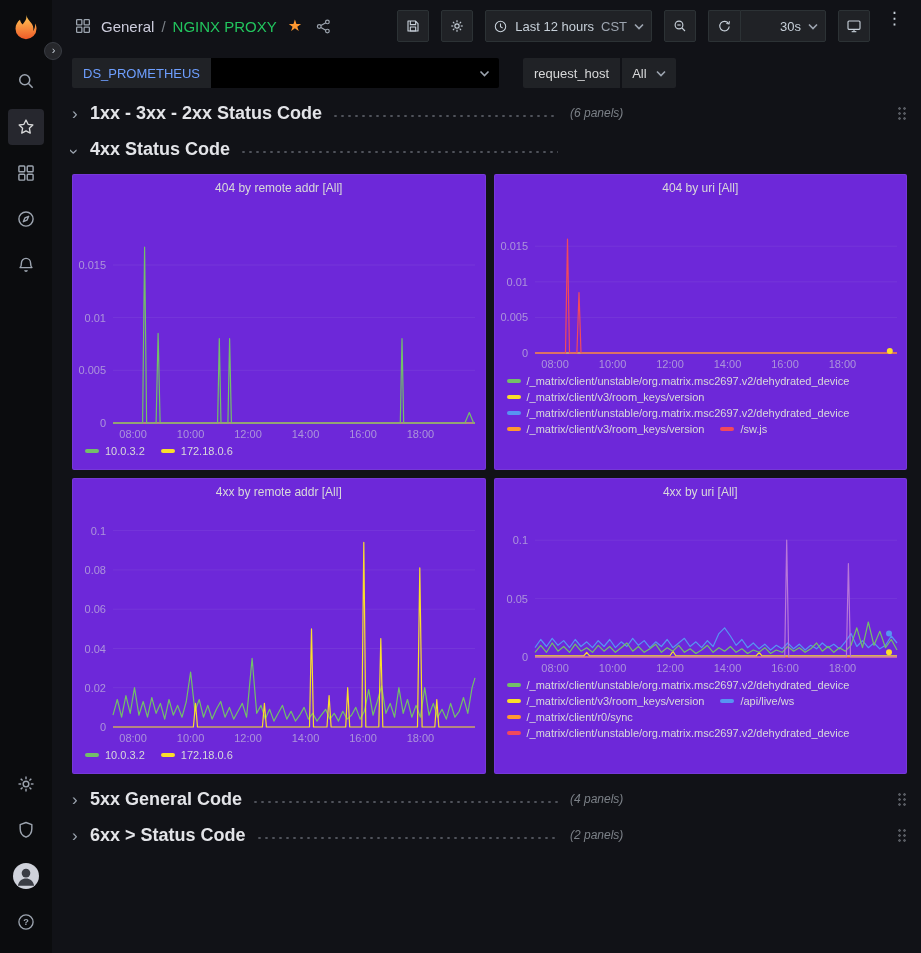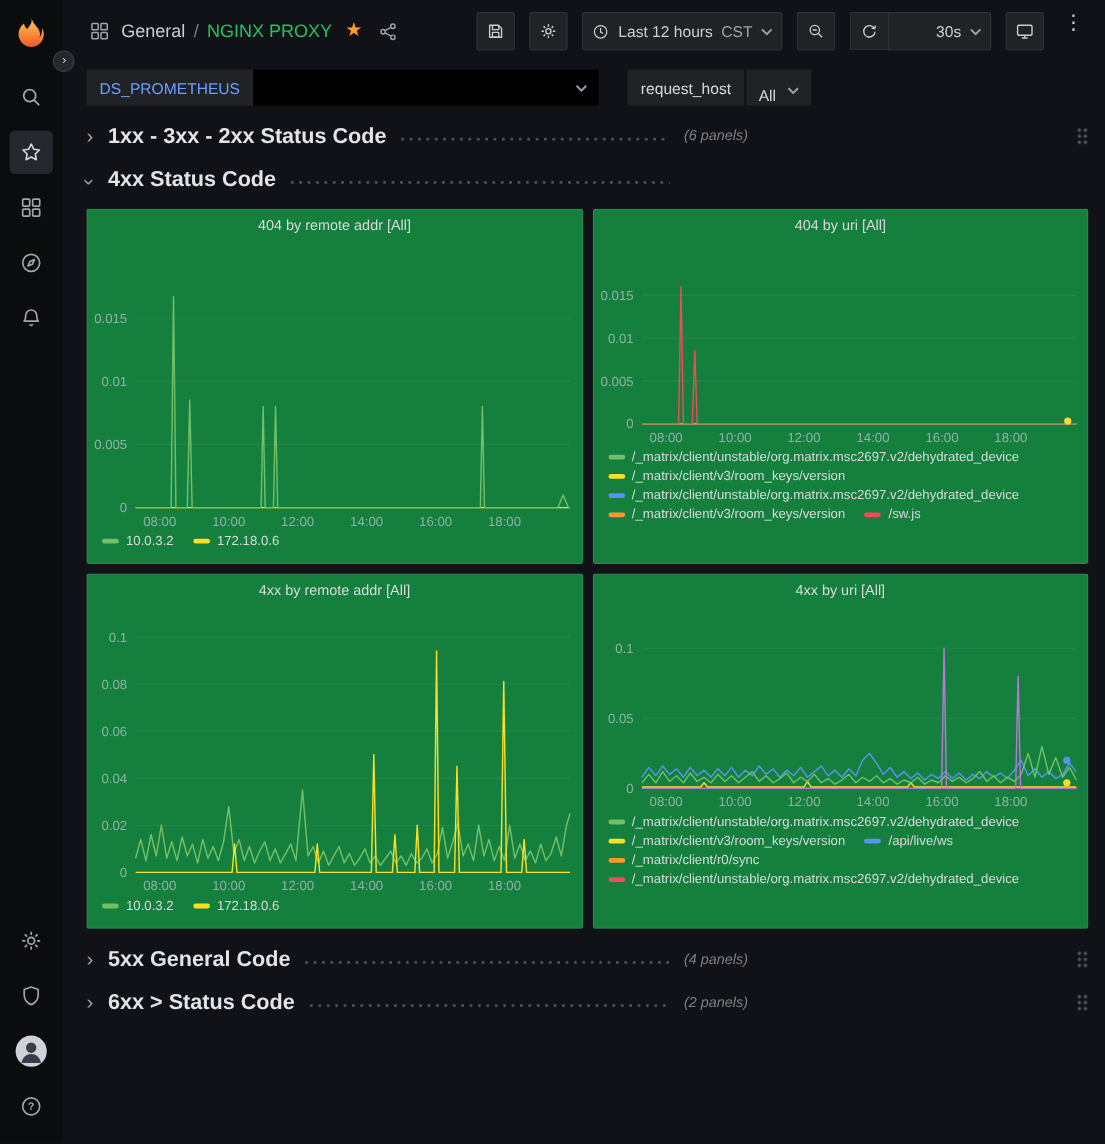"All" .var-value { align-items: flex-start -> center }
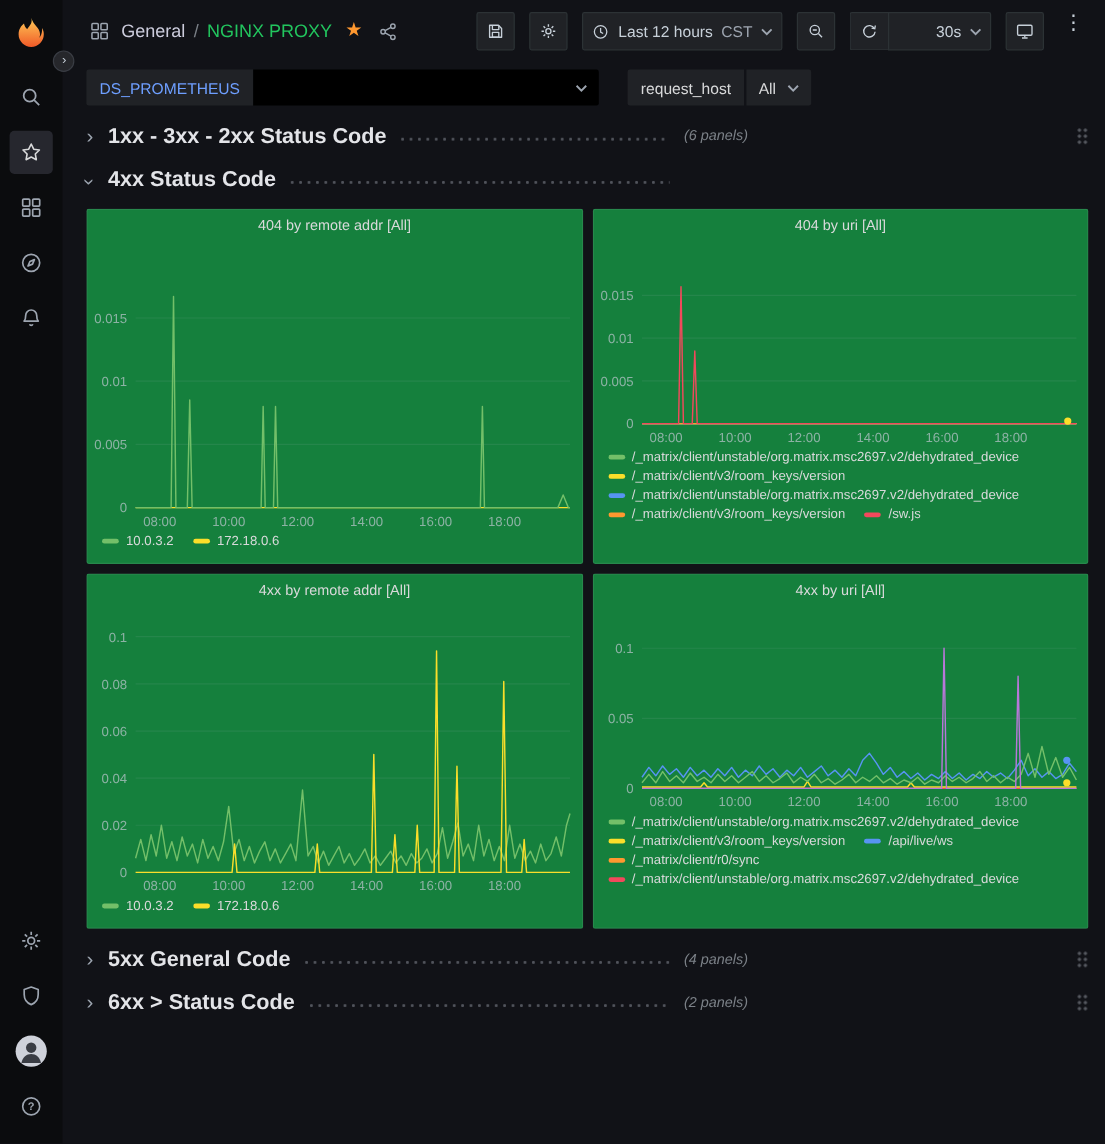"404 by remote addr [All]" .panel { background: #15803d -> #6d28d9 }
